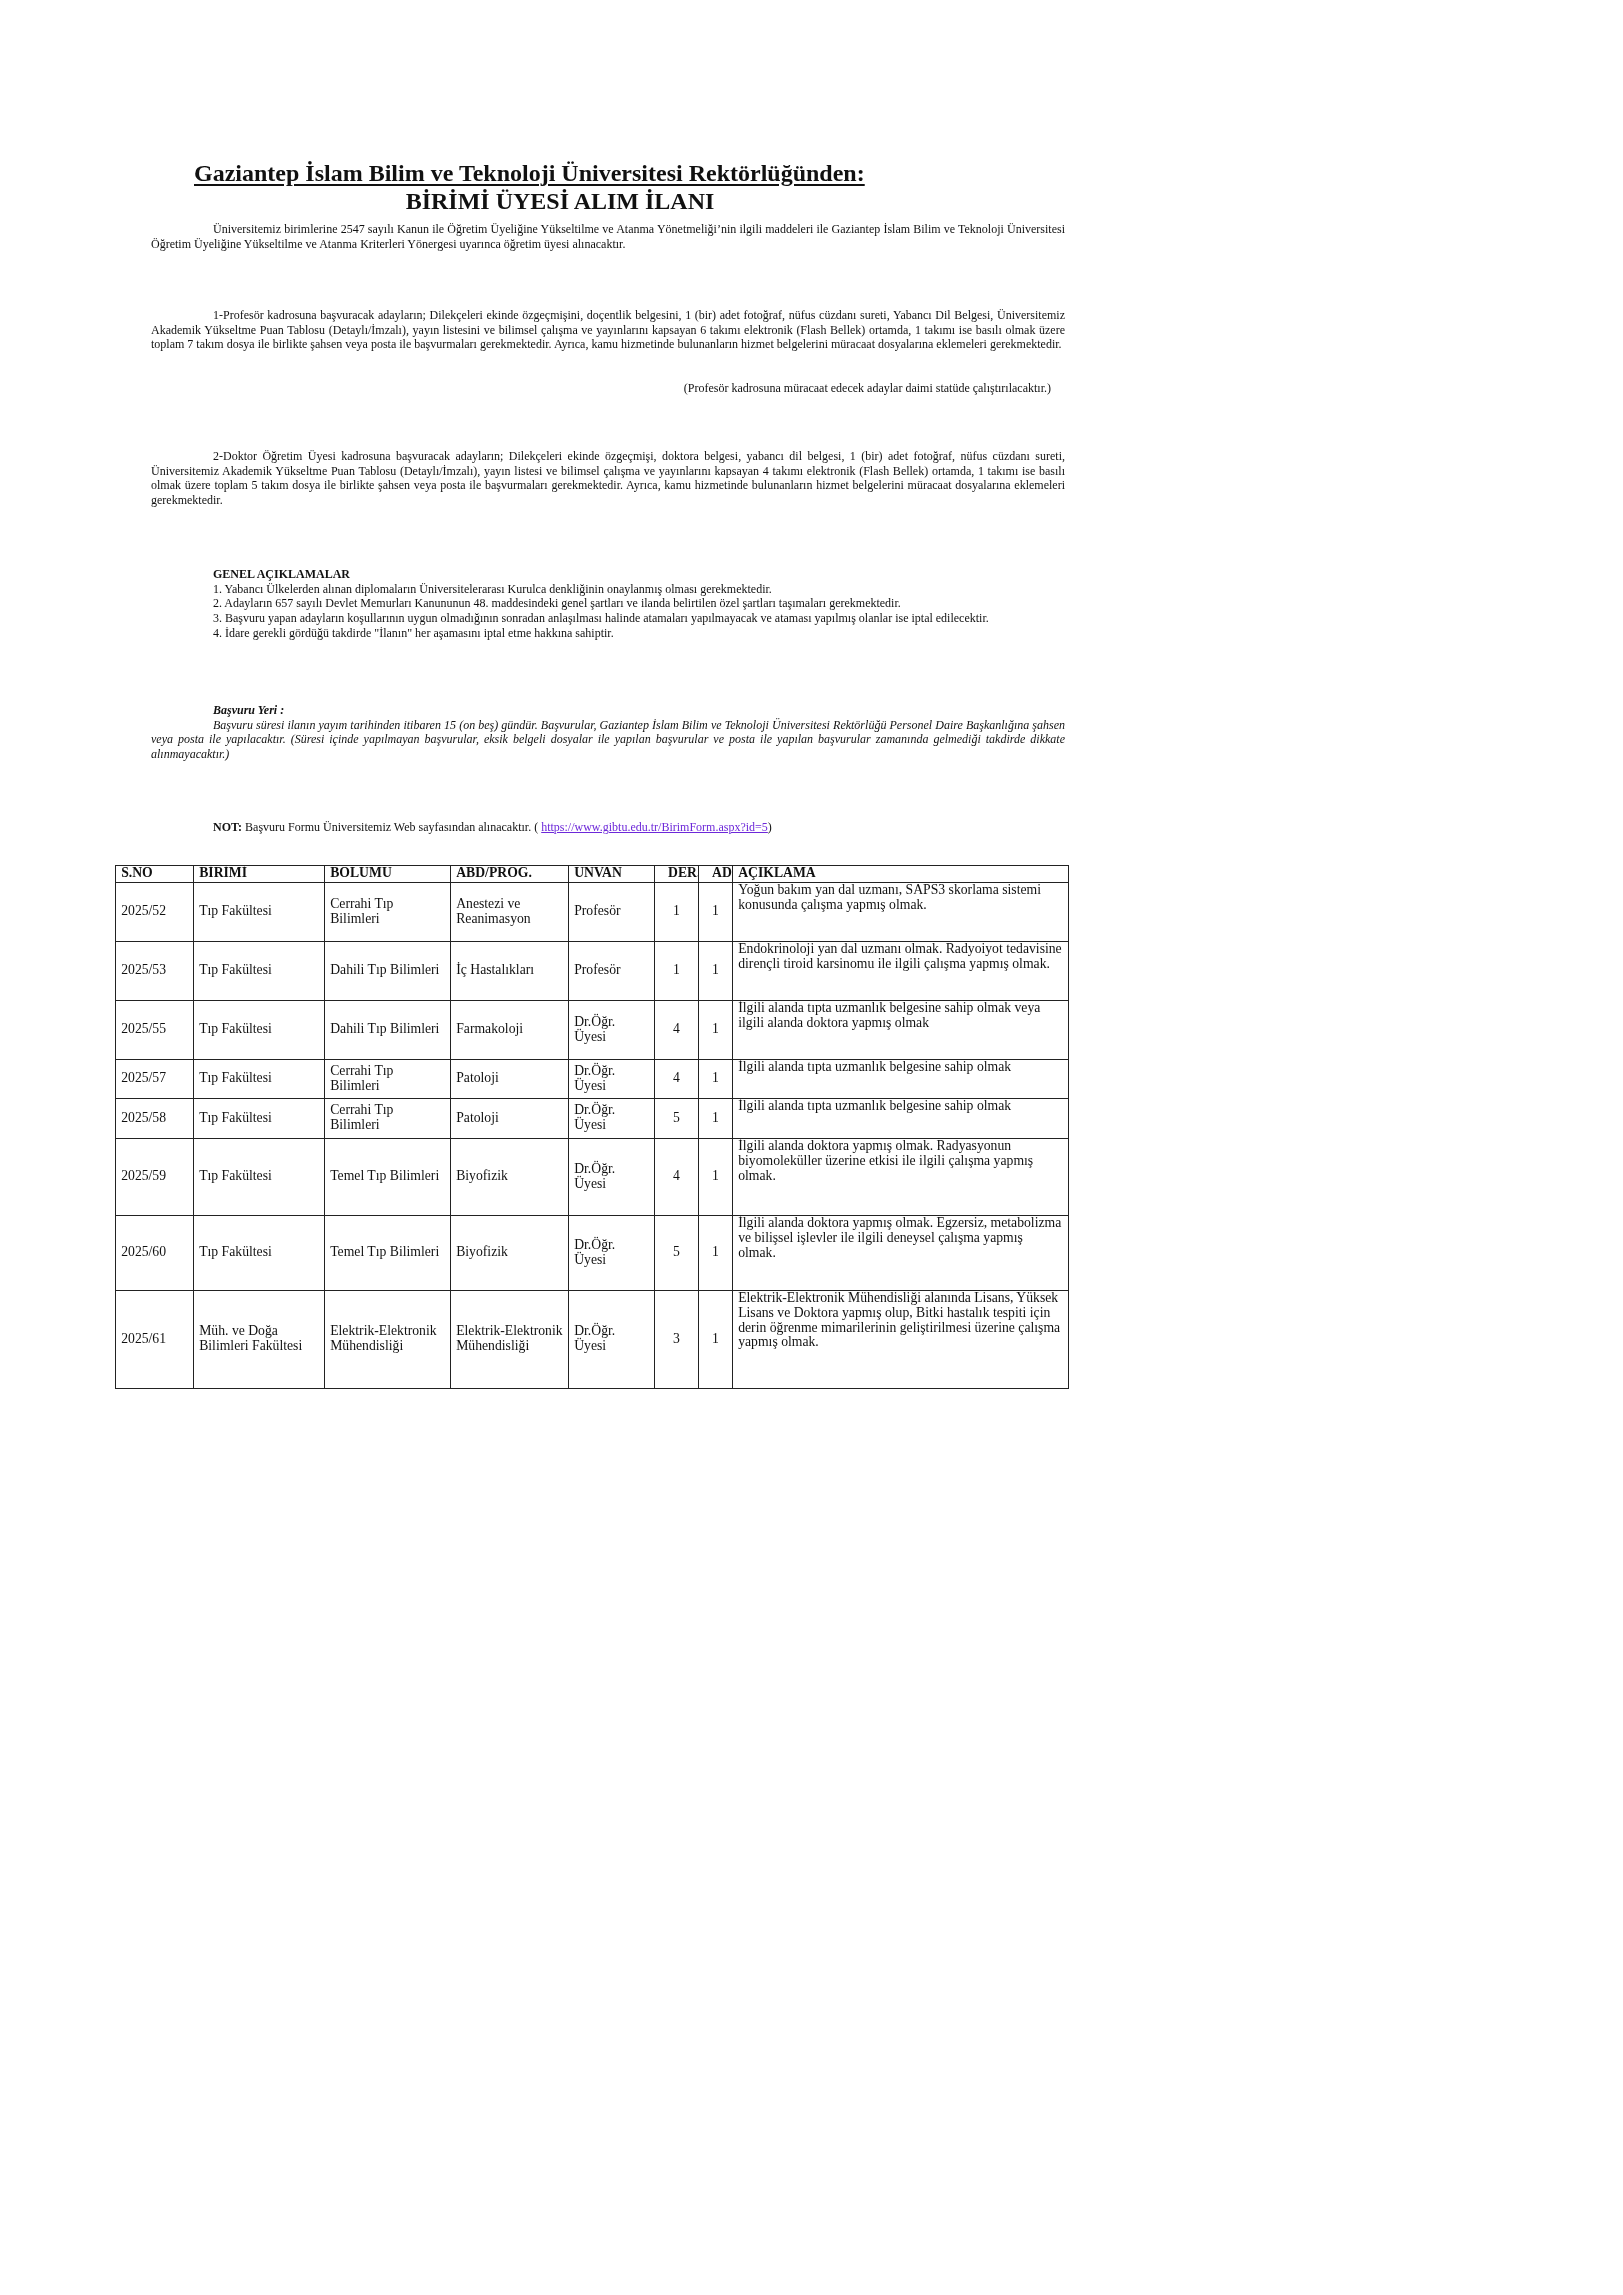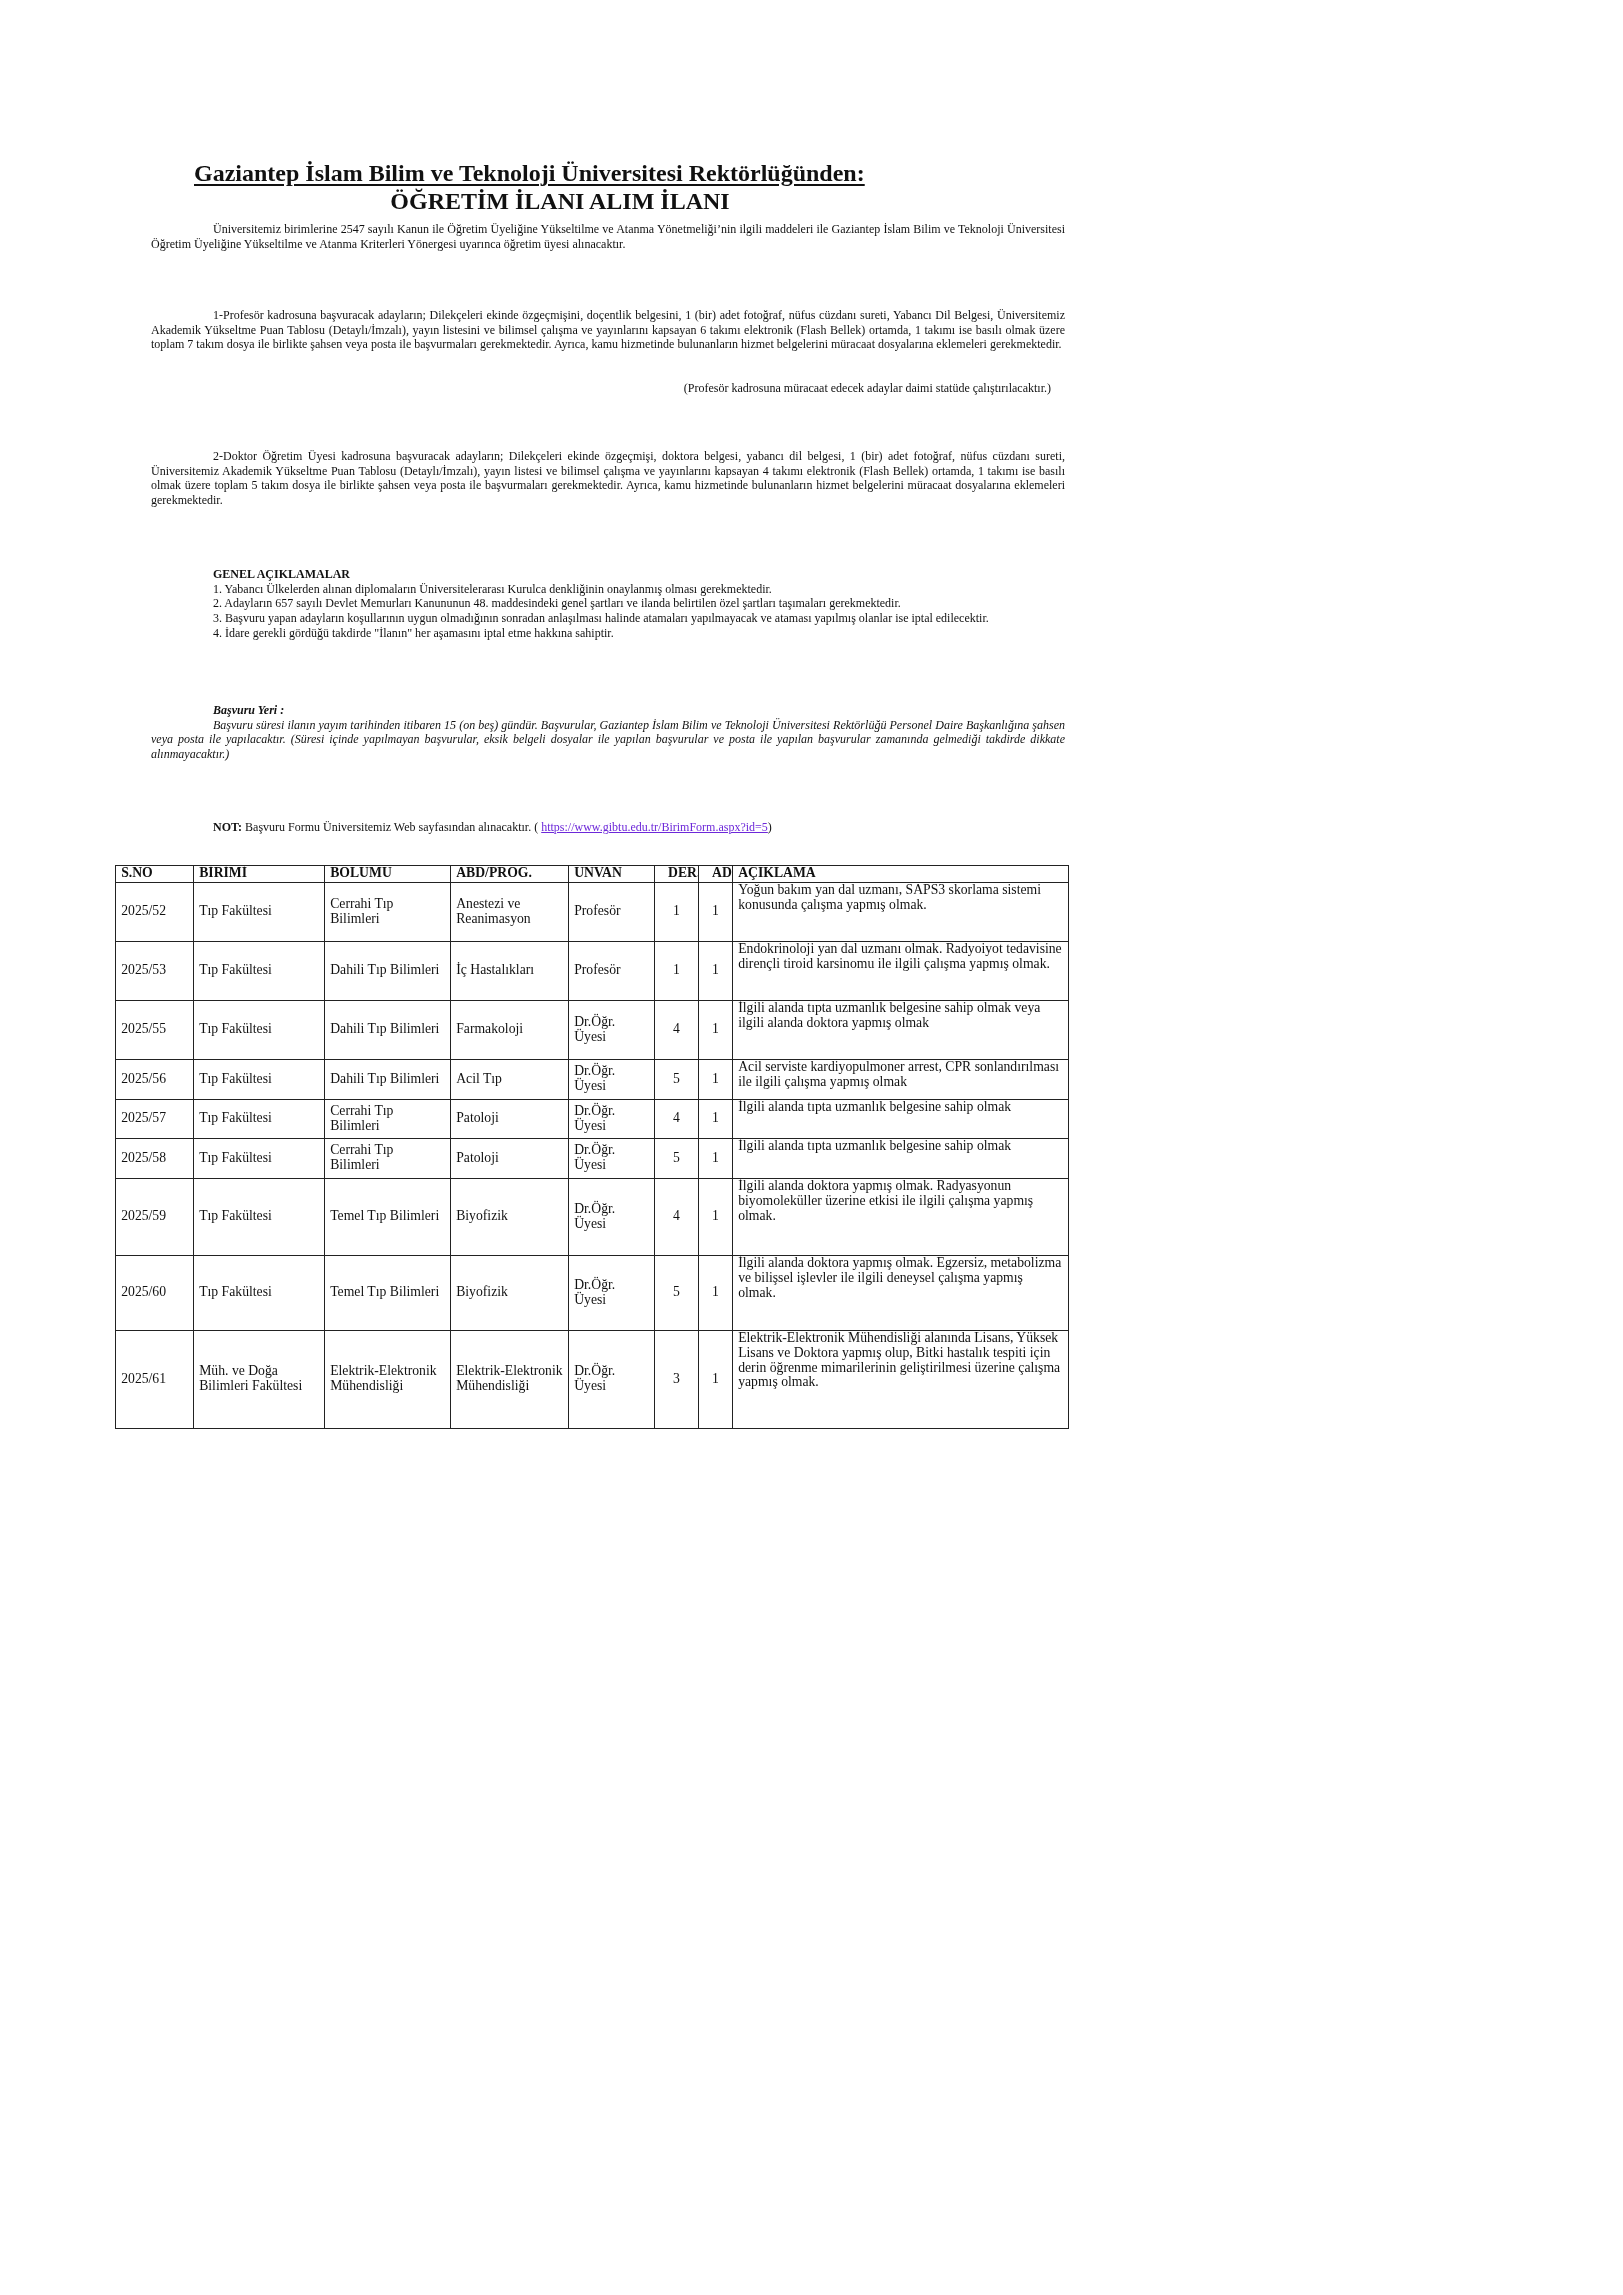"ÖĞRETİM İLANI ALIM İLANI" div.subtitle { text: ÖĞRETİM İLANI -> BİRİMİ ÜYESİ }
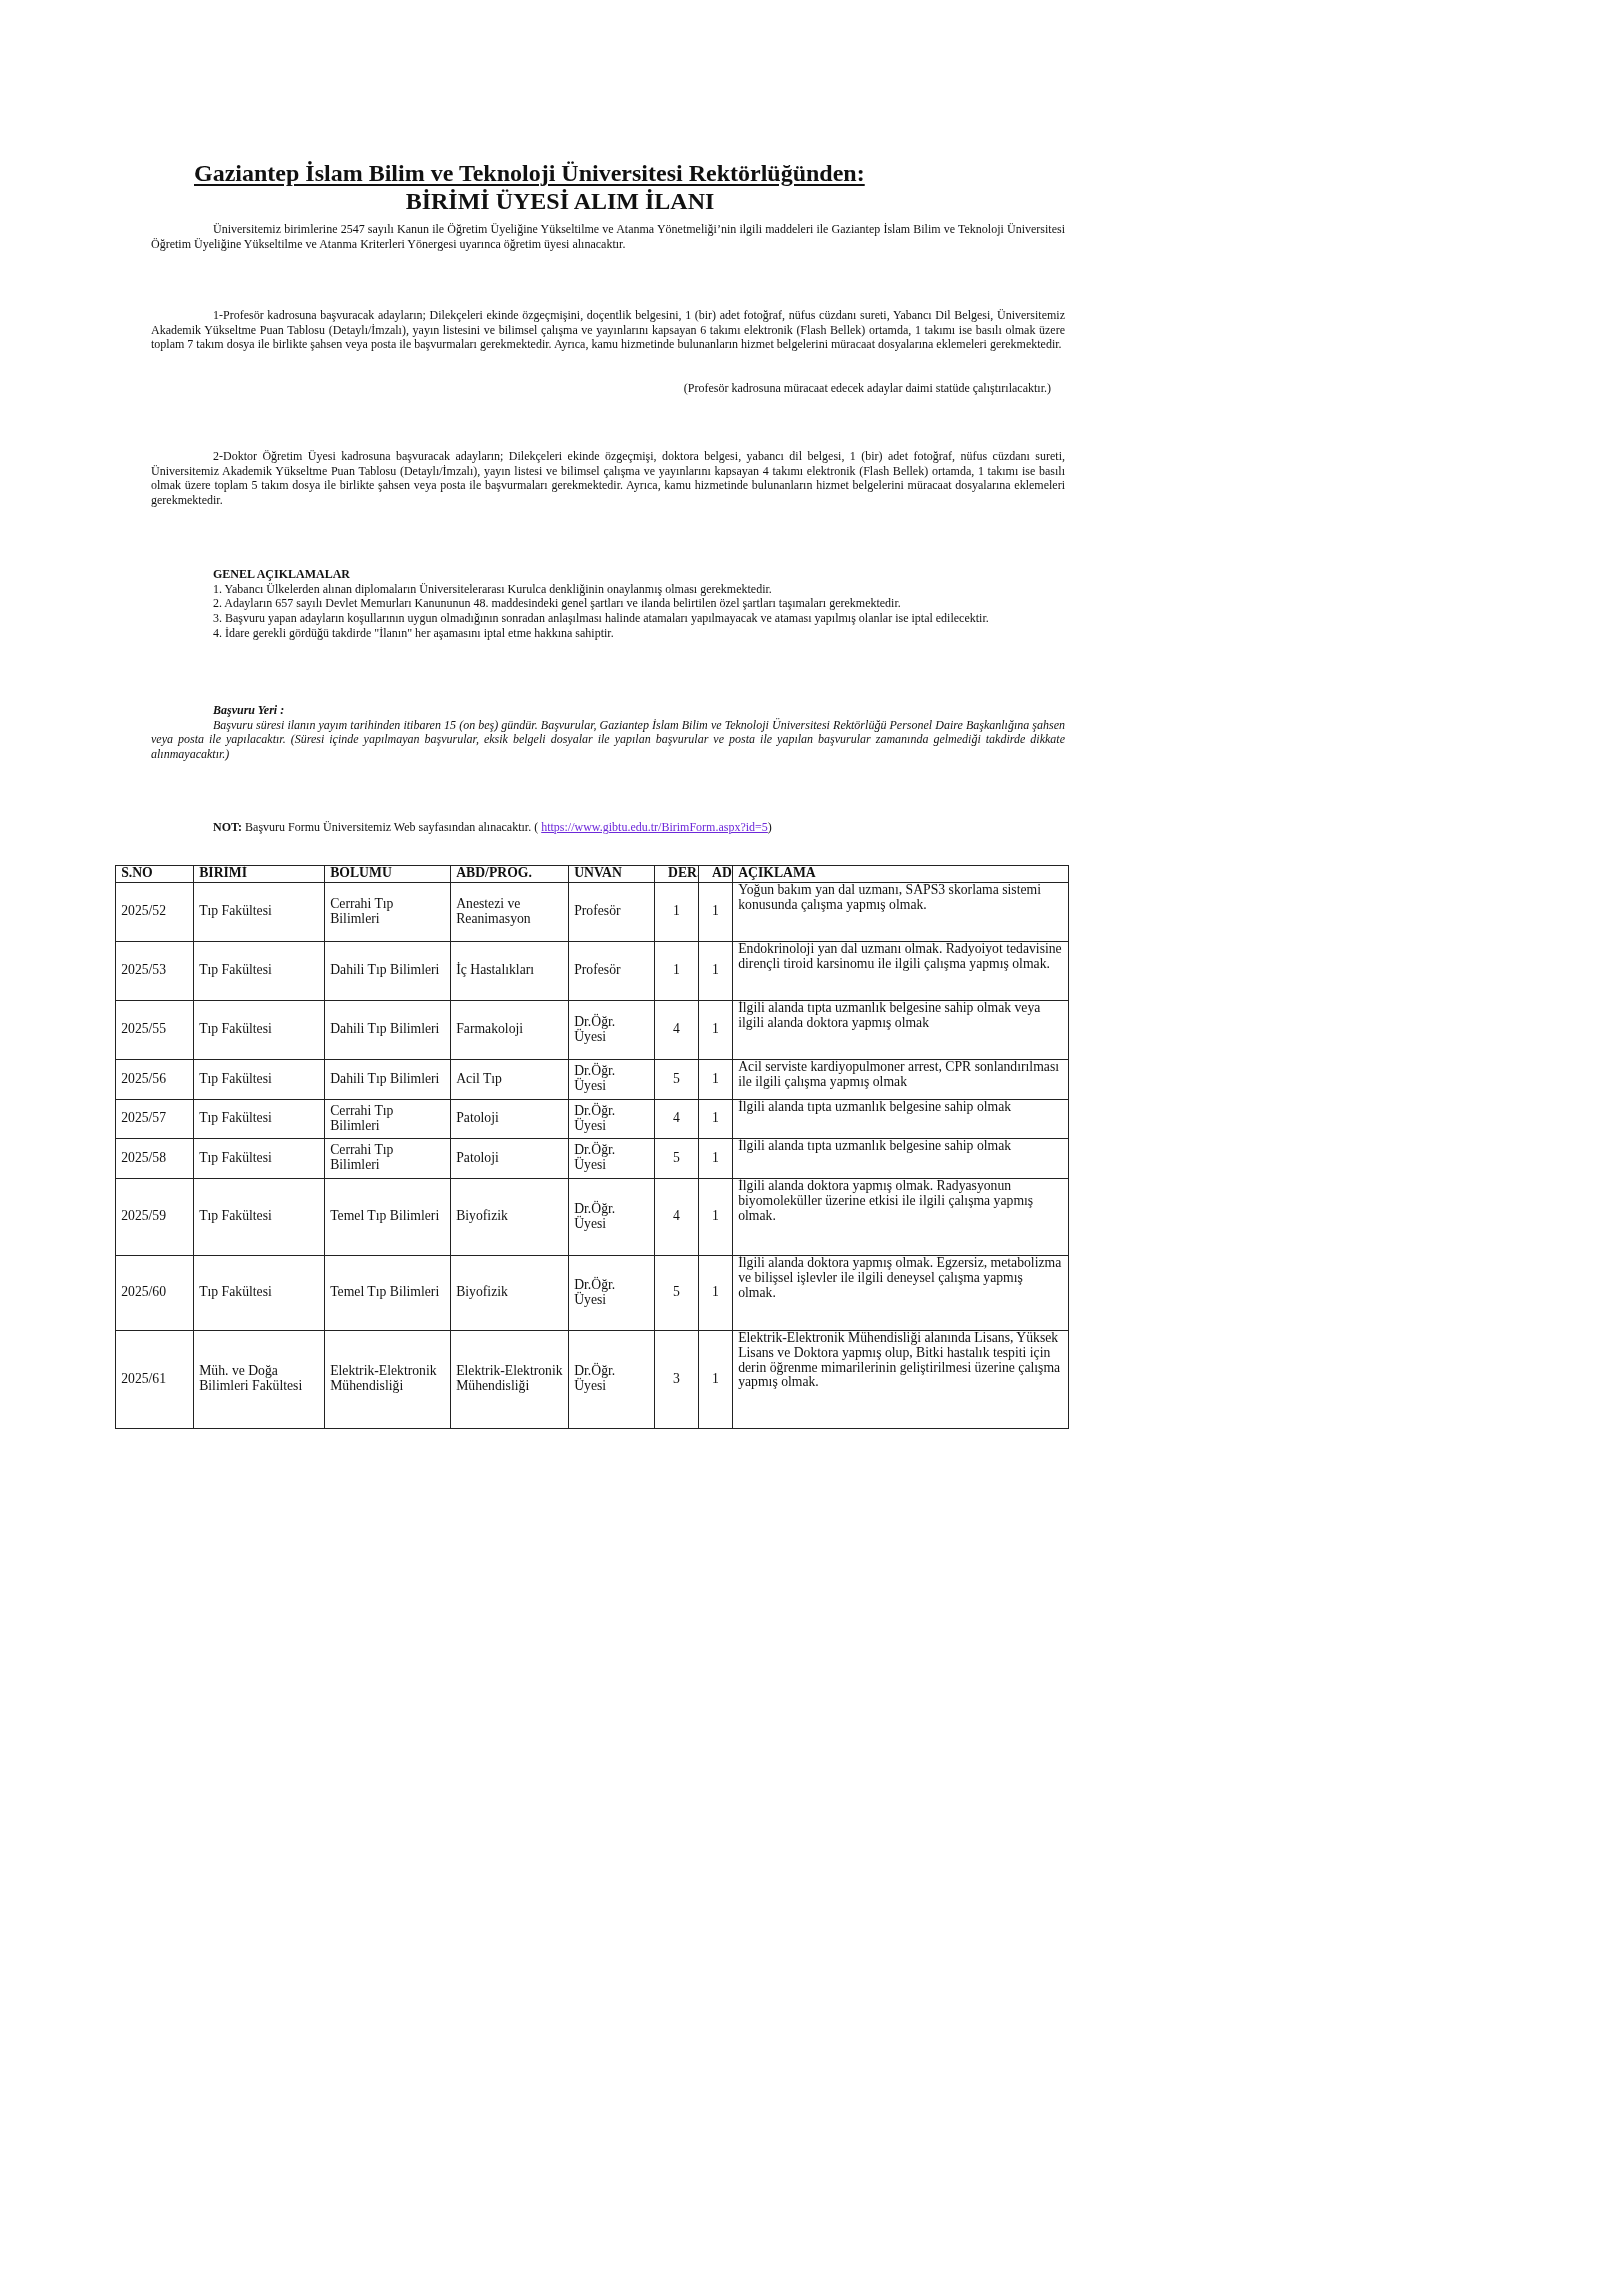"2025/56" tr { html: <tr> <td>2025/56</td> <td>Tıp Fakültesi</td> <td>Dahili Tıp Bilimleri</td> <td>Acil Tıp</td> <td>Dr.Öğr. Üyesi</td> <td>5</td> <td>1</td> <td>Acil serviste kardiyopulmoner arrest, CPR sonlandırılması ile ilgili çalışma yapmış olmak</td> </tr> -> none }
